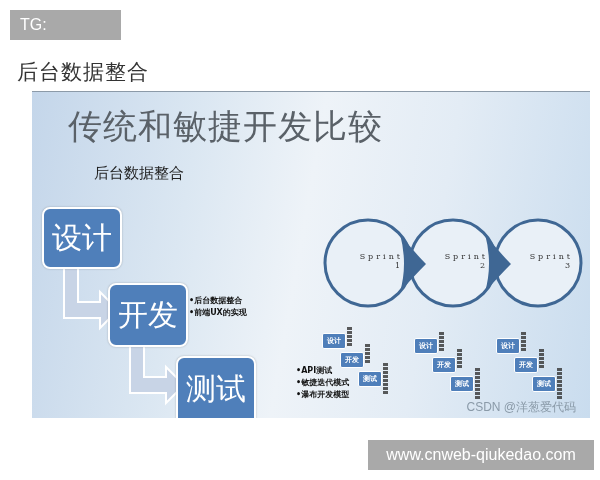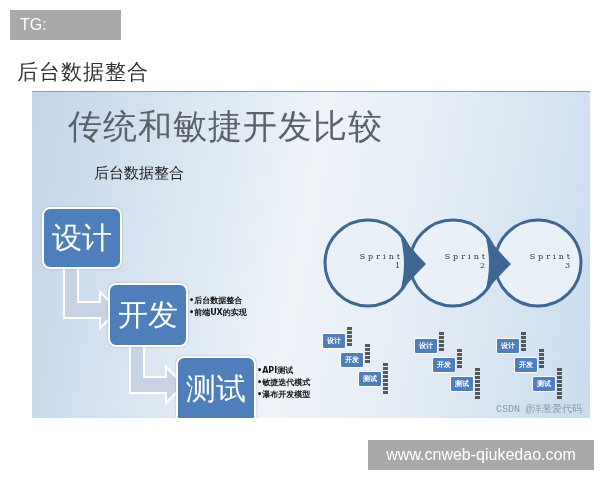"API测试" div.bullets { padding-left: none -> 39px }
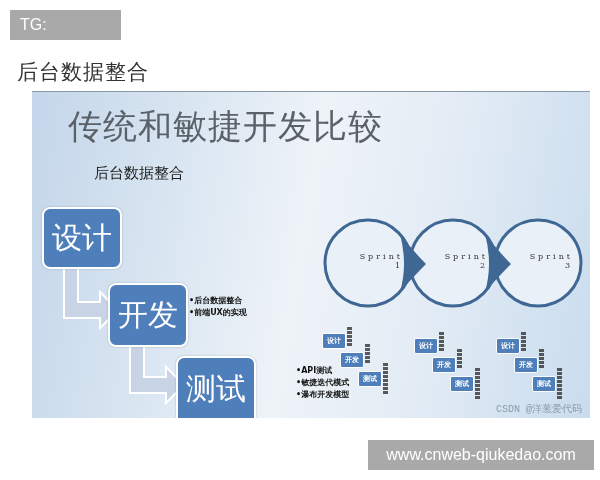"CSDN @洋葱爱代码" .watermark-csdn { font-family: Liberation Mono, monospace -> Liberation Sans, sans-serif; font-size: 10px -> 12px; right: 8px -> 14px }
